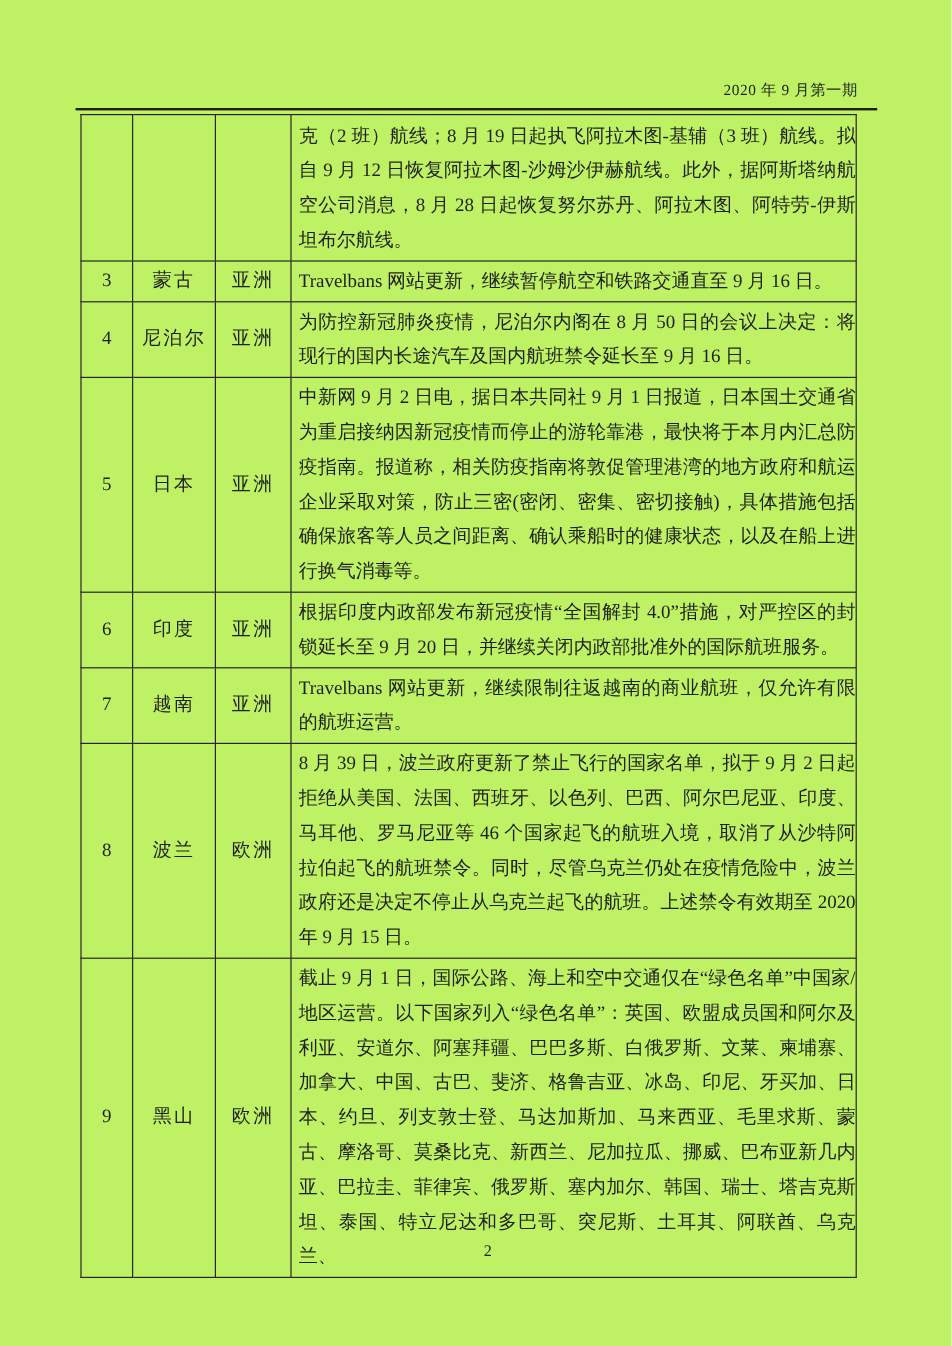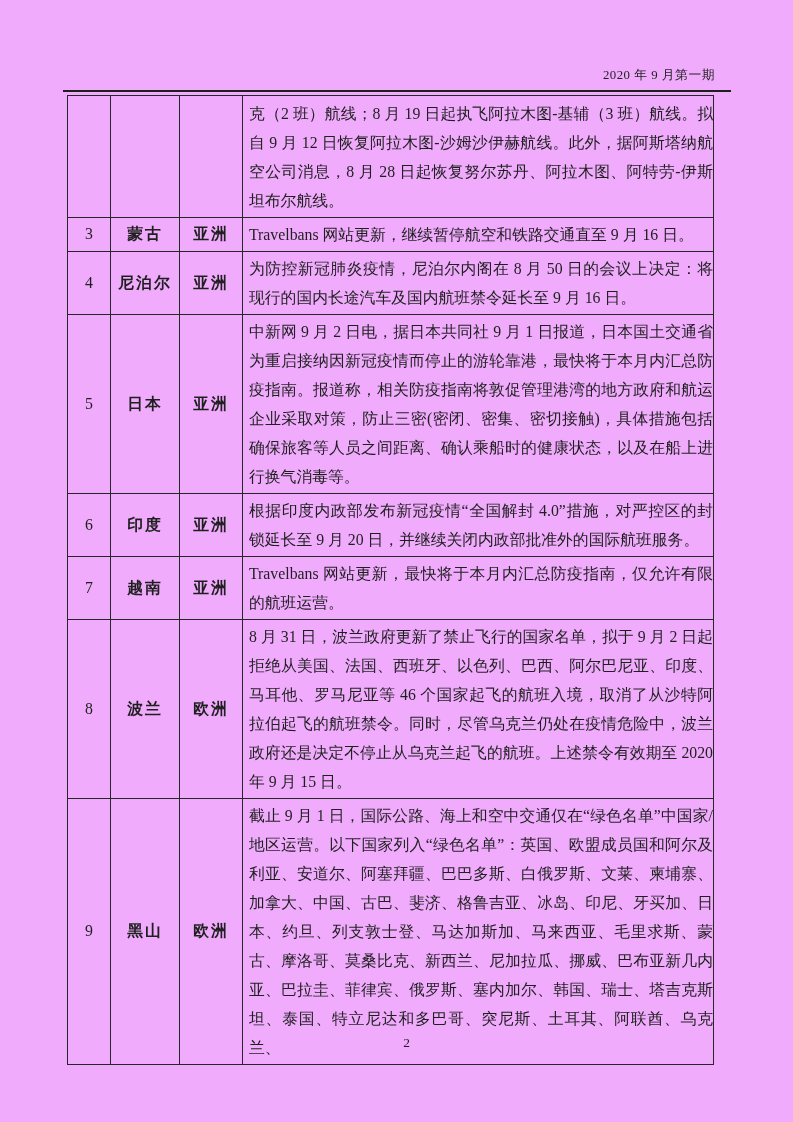"2020 年 9 月第一期" .page { background: #f0abfc -> #bef264 }
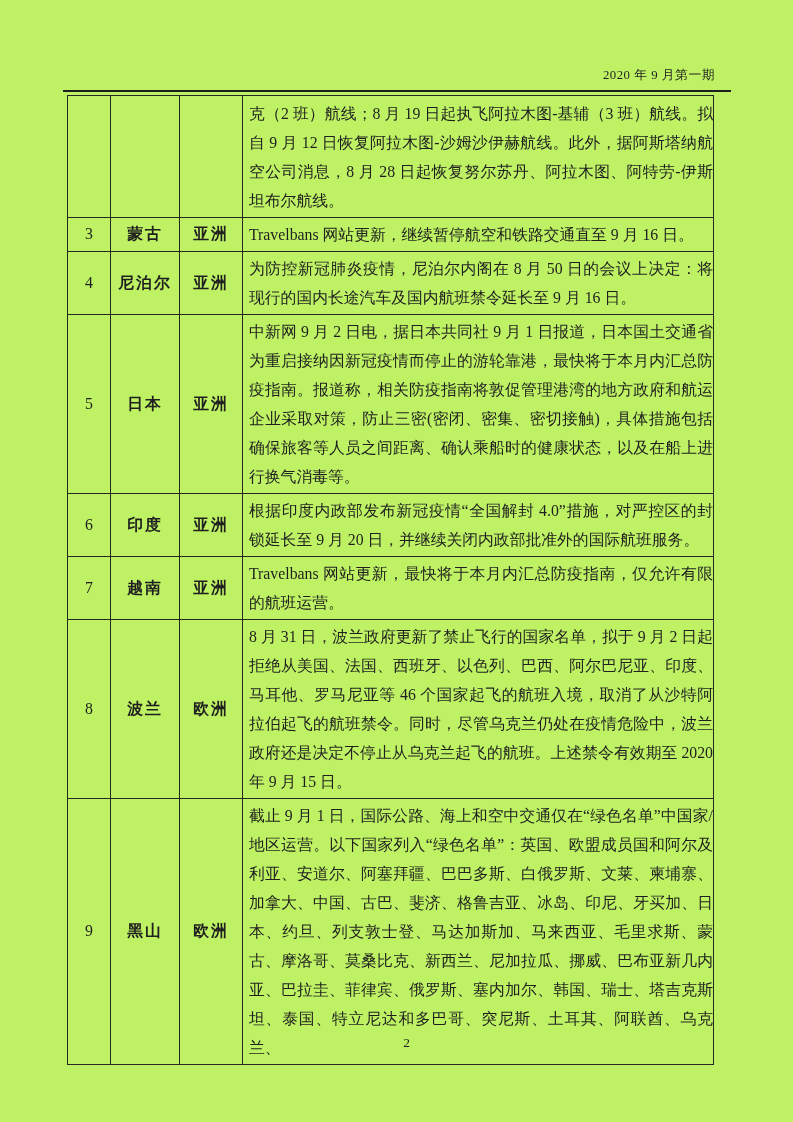"蒙古" td.cell-country, td.cell-continent { font-weight: bold -> none }
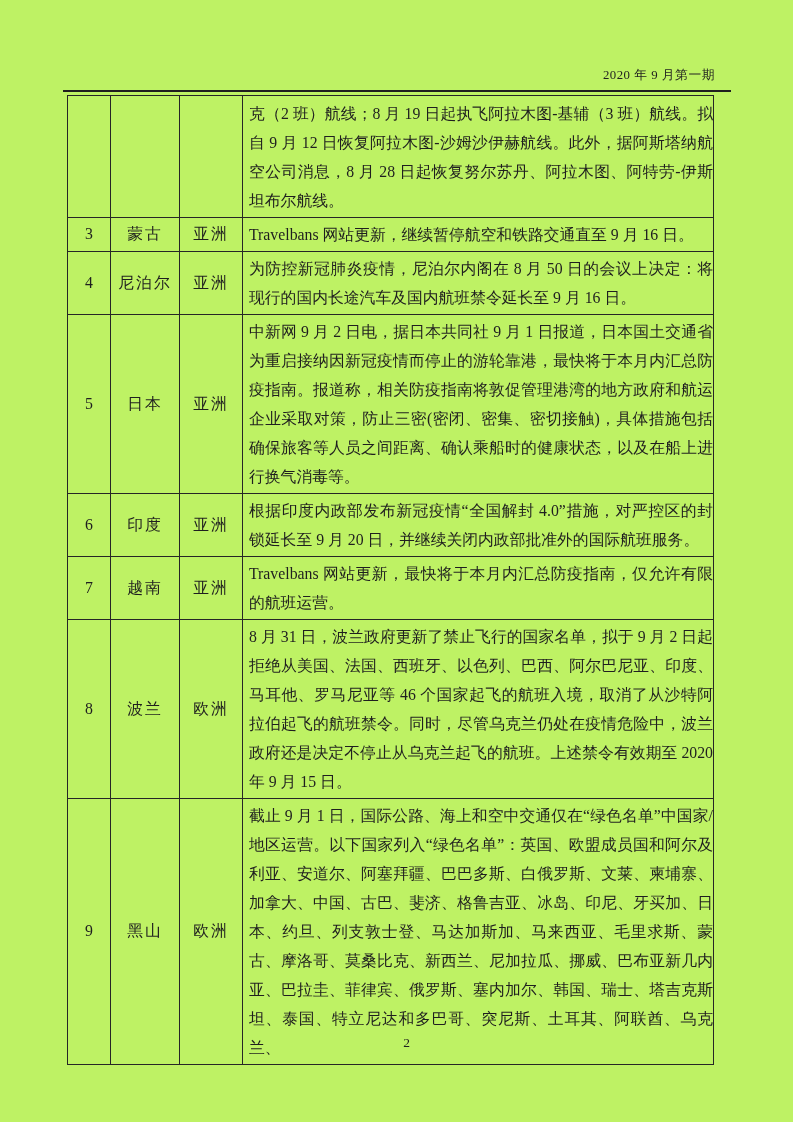"Travelbans" td.cell-desc { text: 最快将于本月内汇总防疫指南 -> 继续限制往返越南的商业航班 }
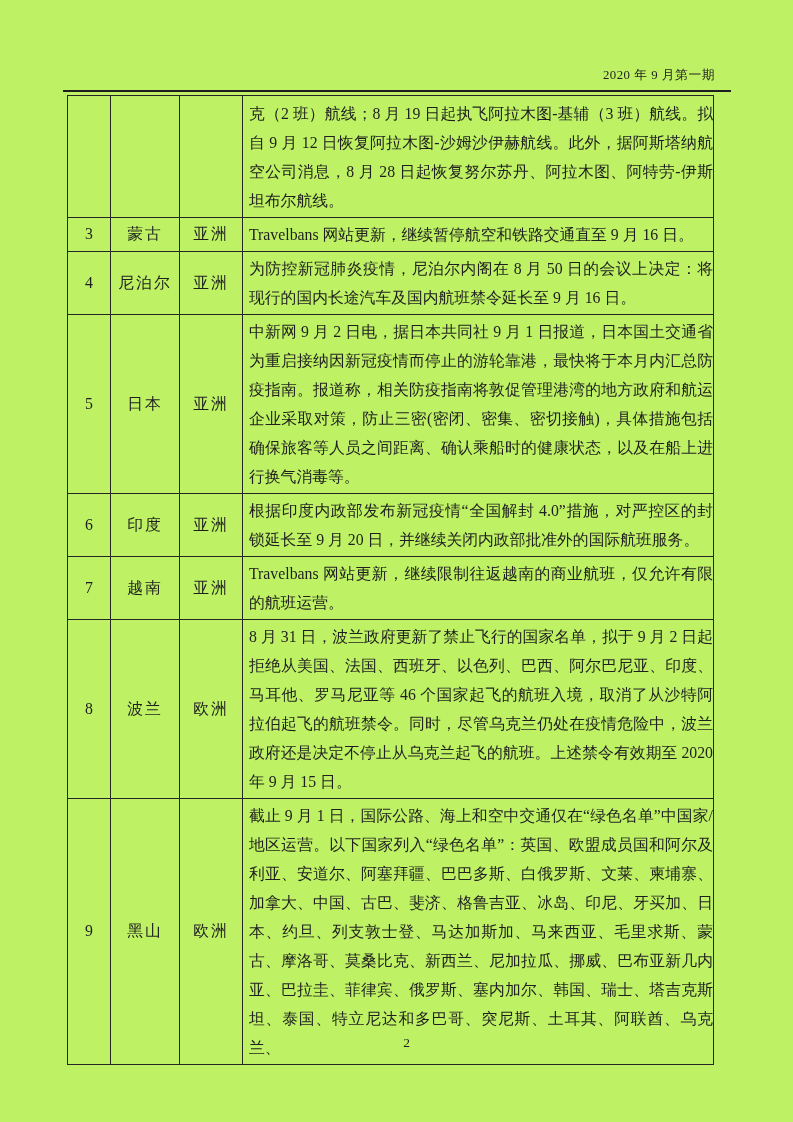"8 月 31 日，波兰政府更新了禁止飞行的国家名单，拟于 9" td.cell-desc { text: 31 -> 39 }
